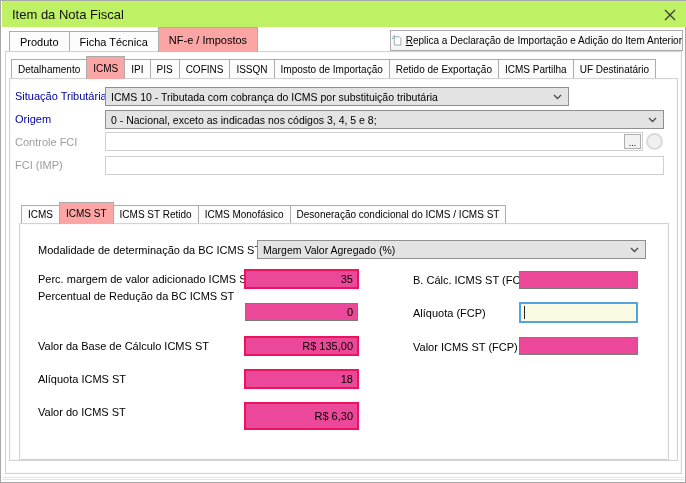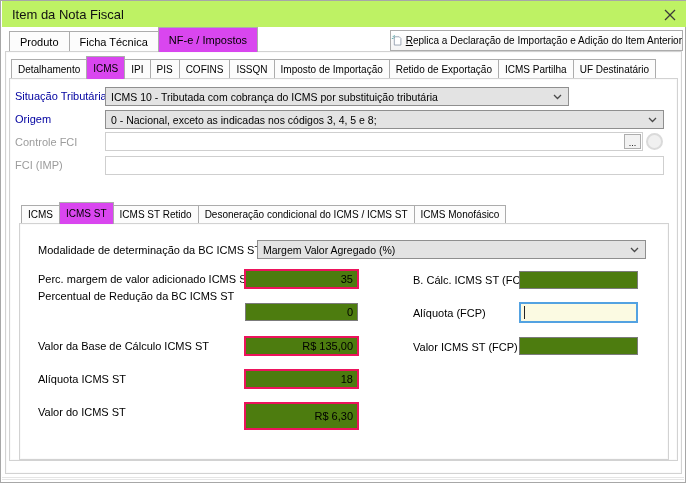"NF-e / Impostos" .tab.active { background: #d946ef -> #fca5a5 }
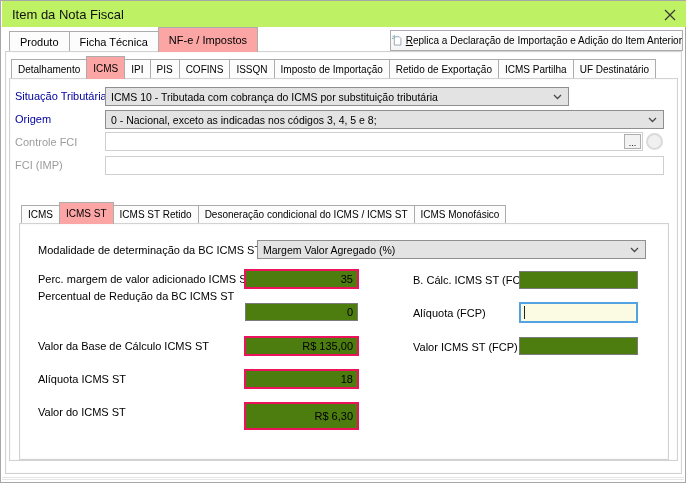"Desoneração condicional do ICMS /" div.tab { order: before "ICMS Monofásico" -> after "ICMS Monofásico" }
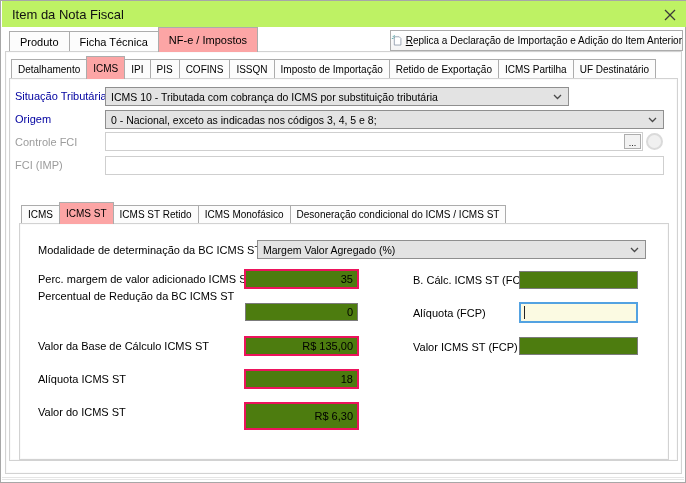"35" .inp { background: #4d7c0f -> #ec4899 }
